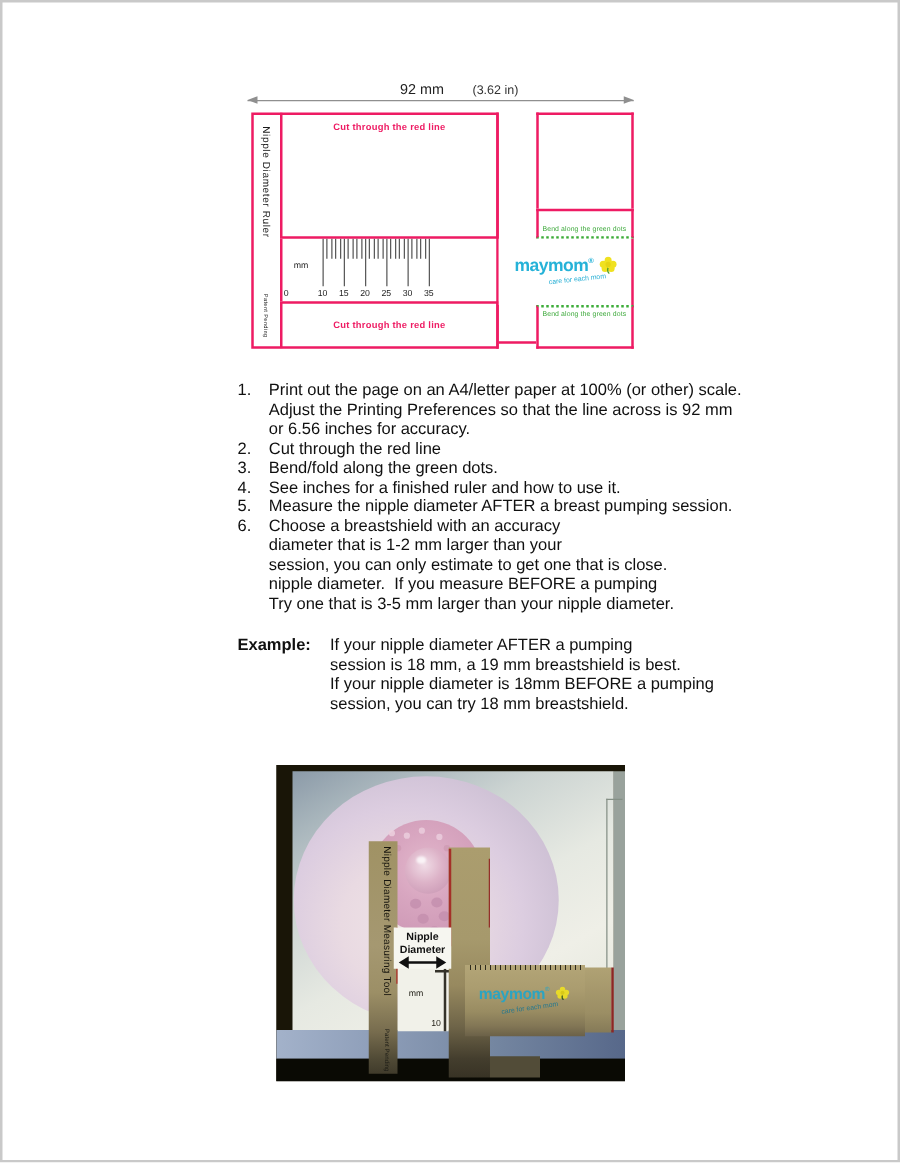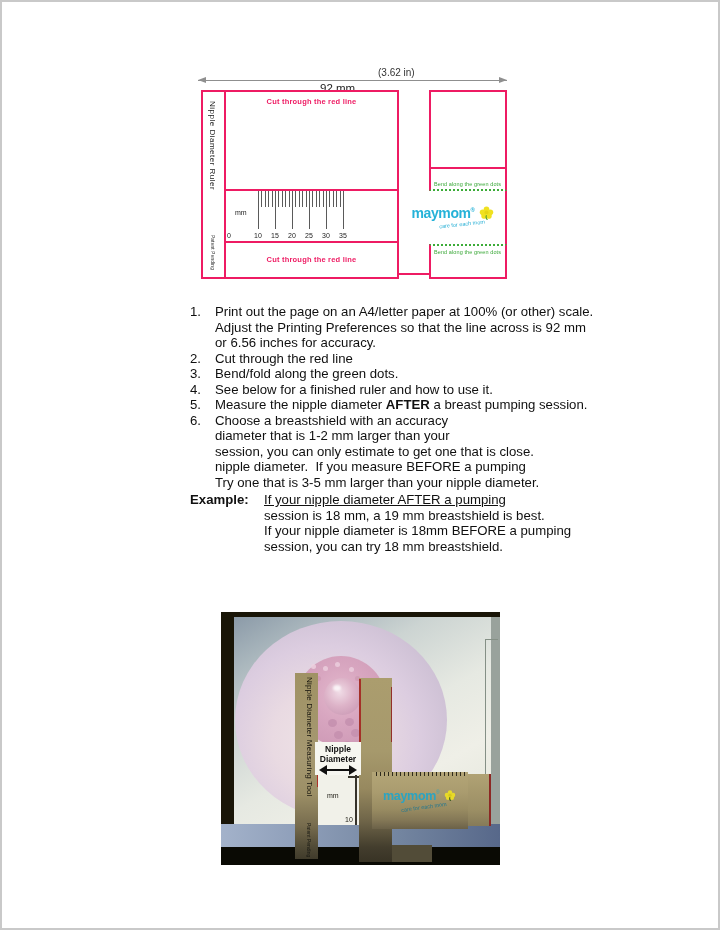"92 mm" .lbl92 { margin-top: 16px -> none }
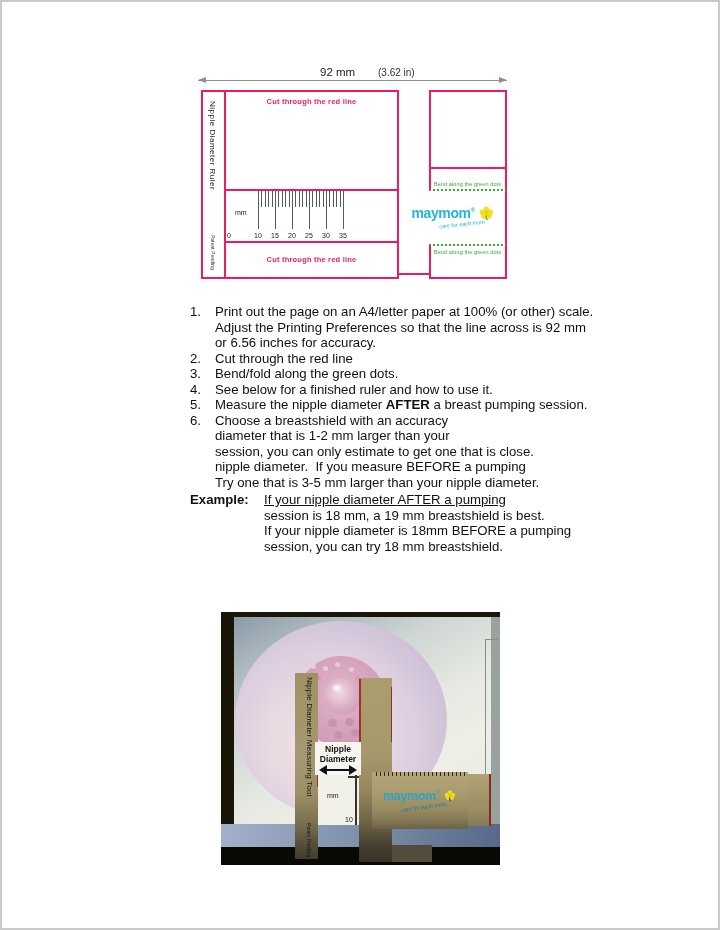"See below for a finished" span { text: below -> inches }
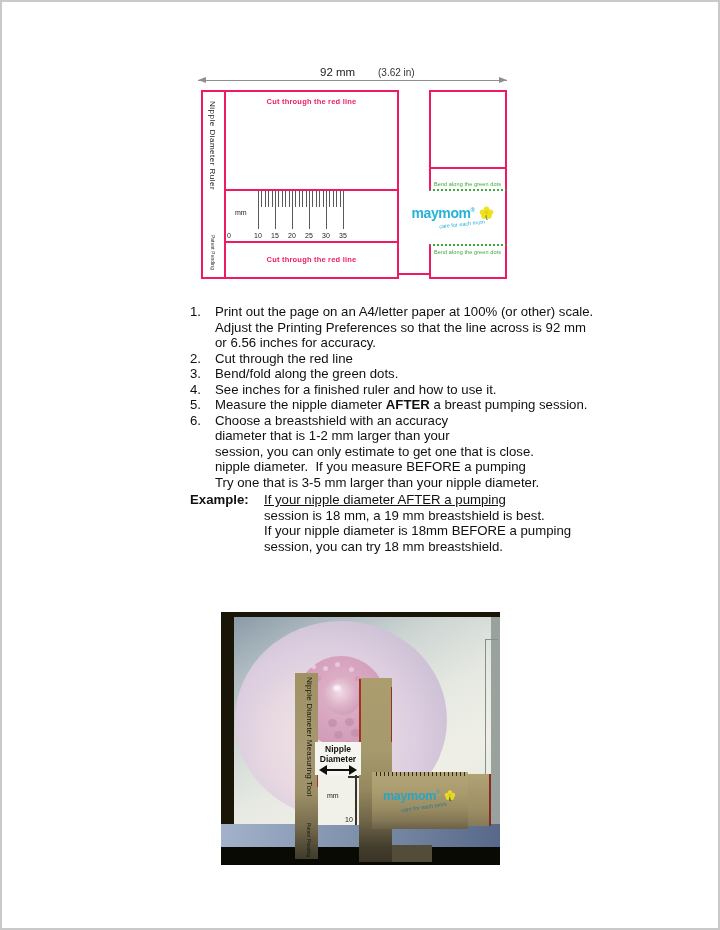"AFTER" .ln .b { font-weight: bold -> normal }
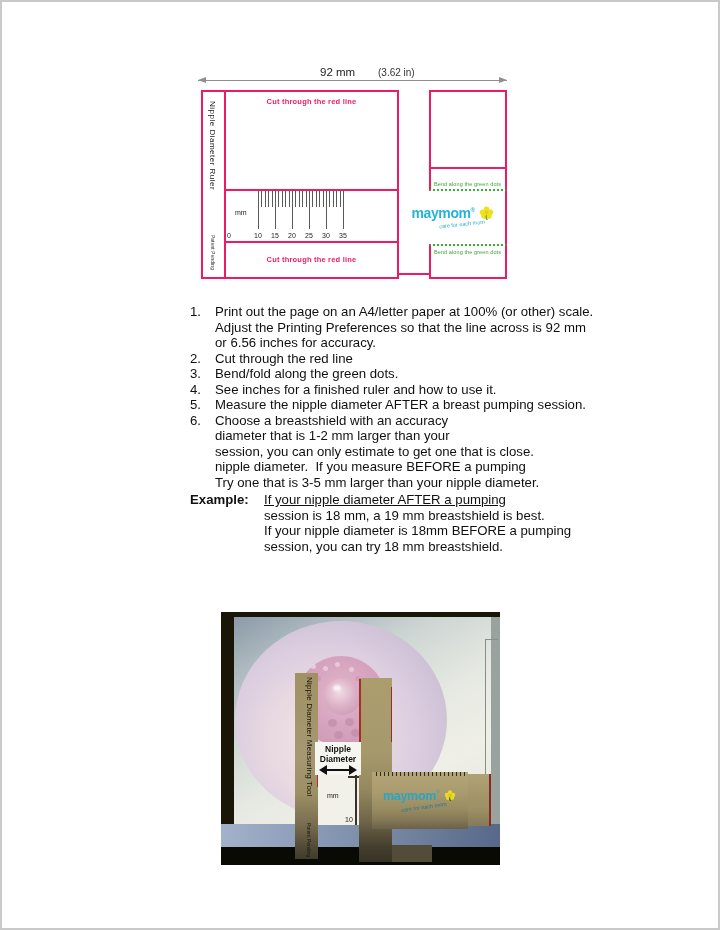"Example: If your nipple diameter" .ln.ex { margin-top: 2px -> 18px; text-decoration: underline -> none }
